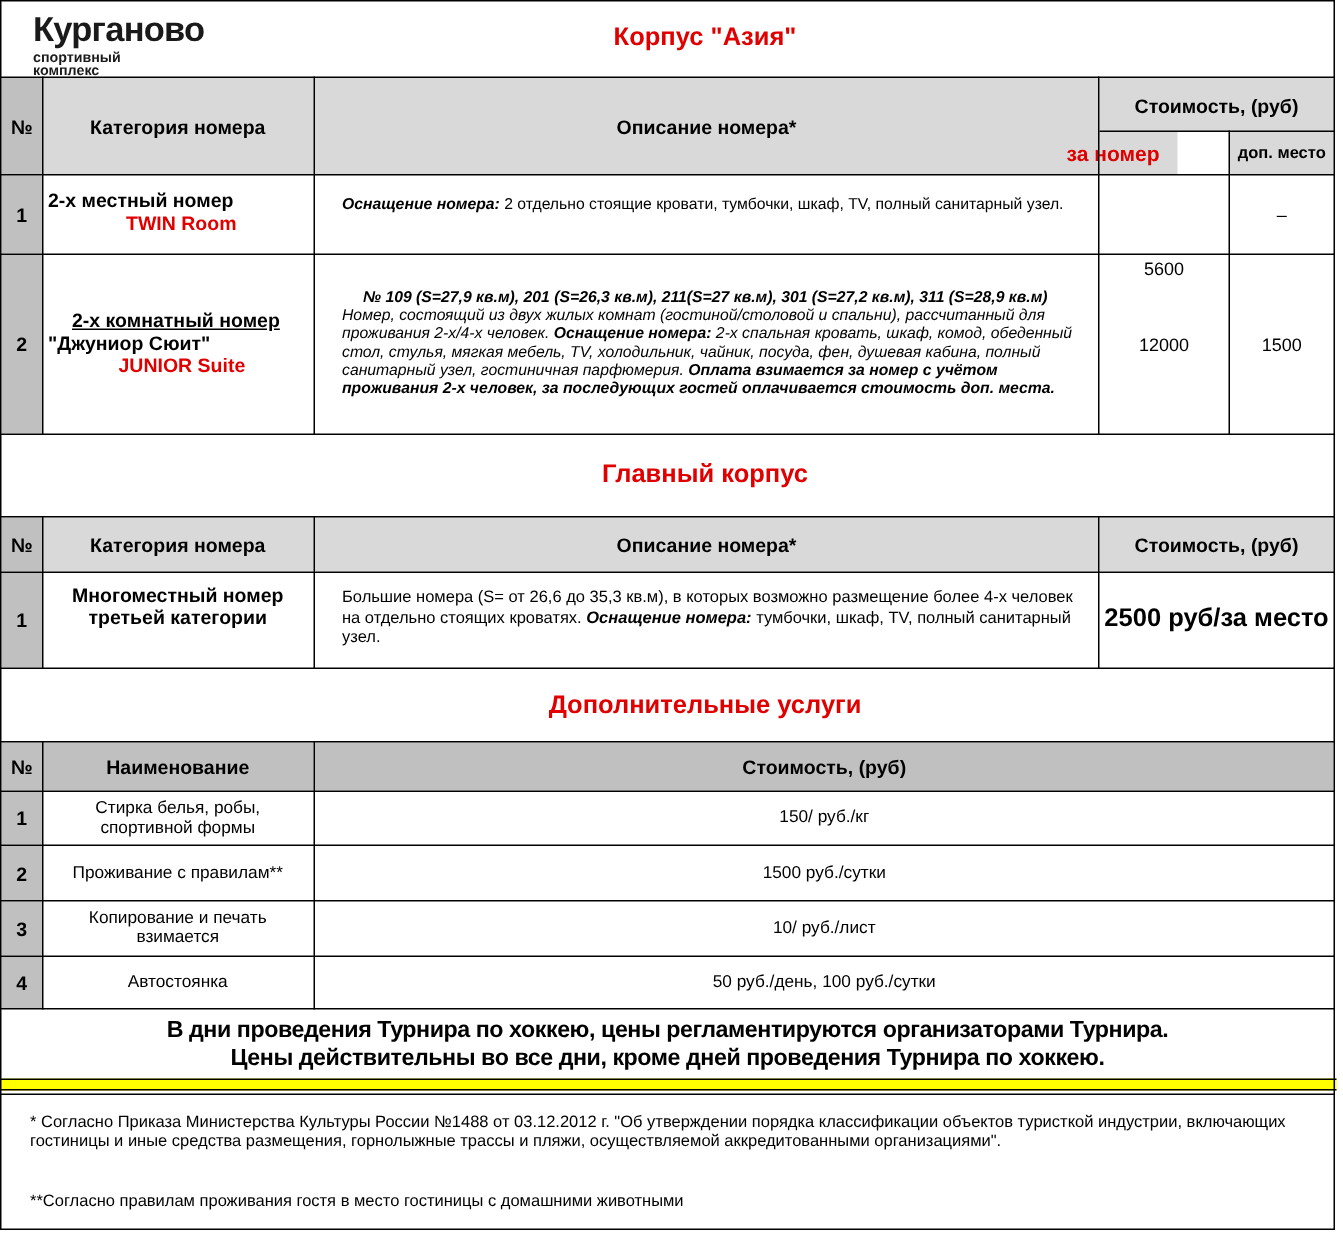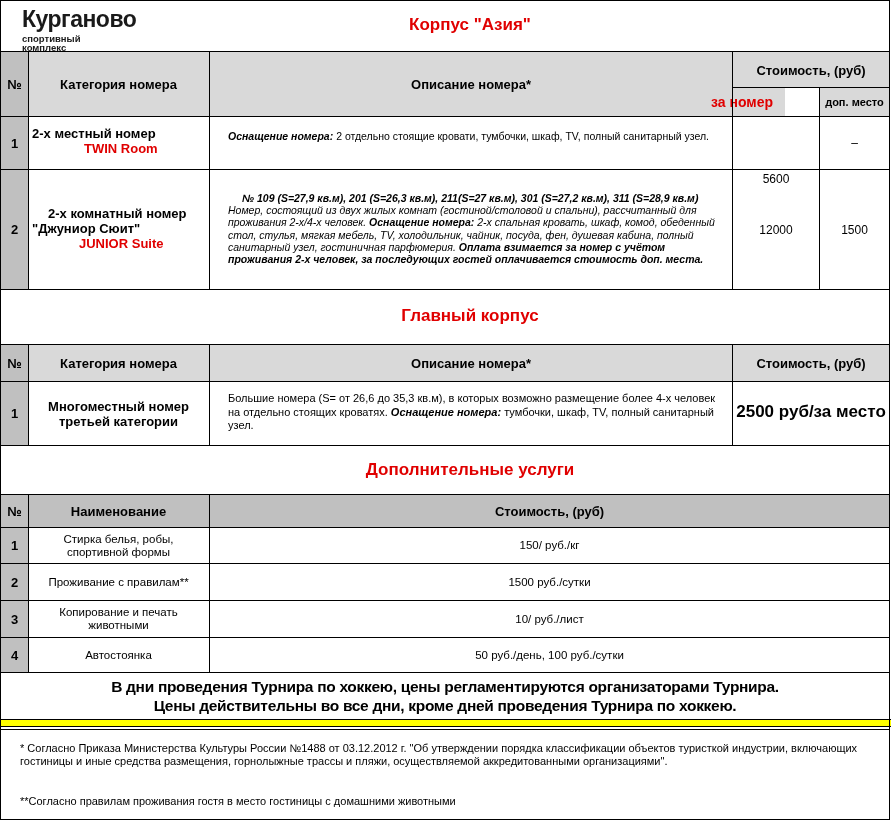"2-х комнатный номер" div { text-decoration: none -> underline }
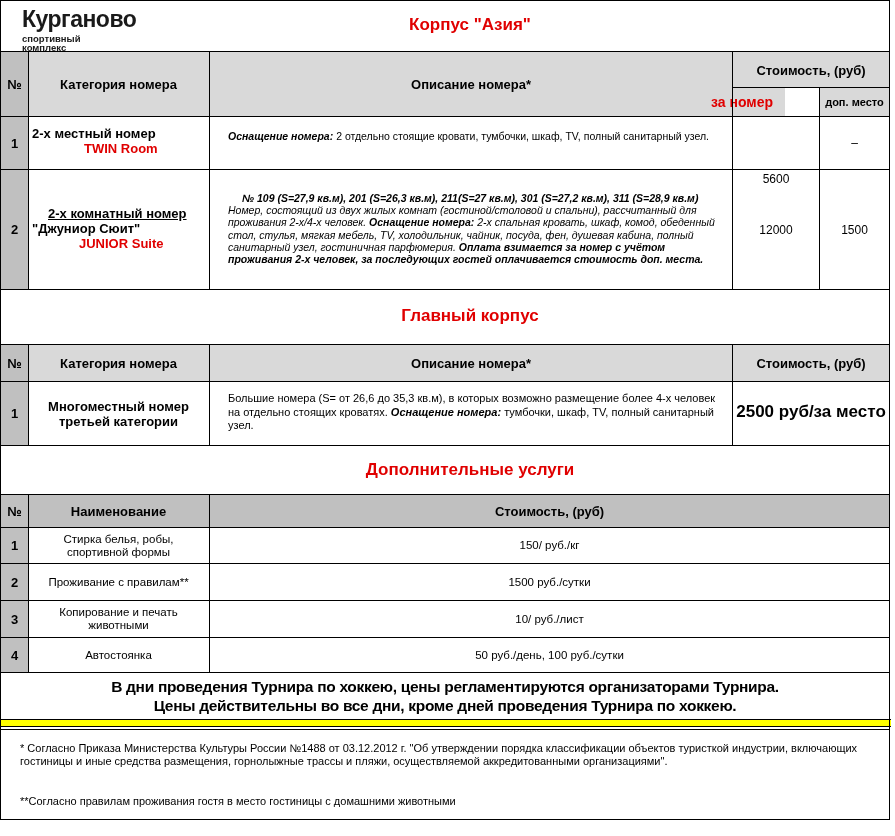"Многоместный номер" div.cell { top: 382px -> 372px }
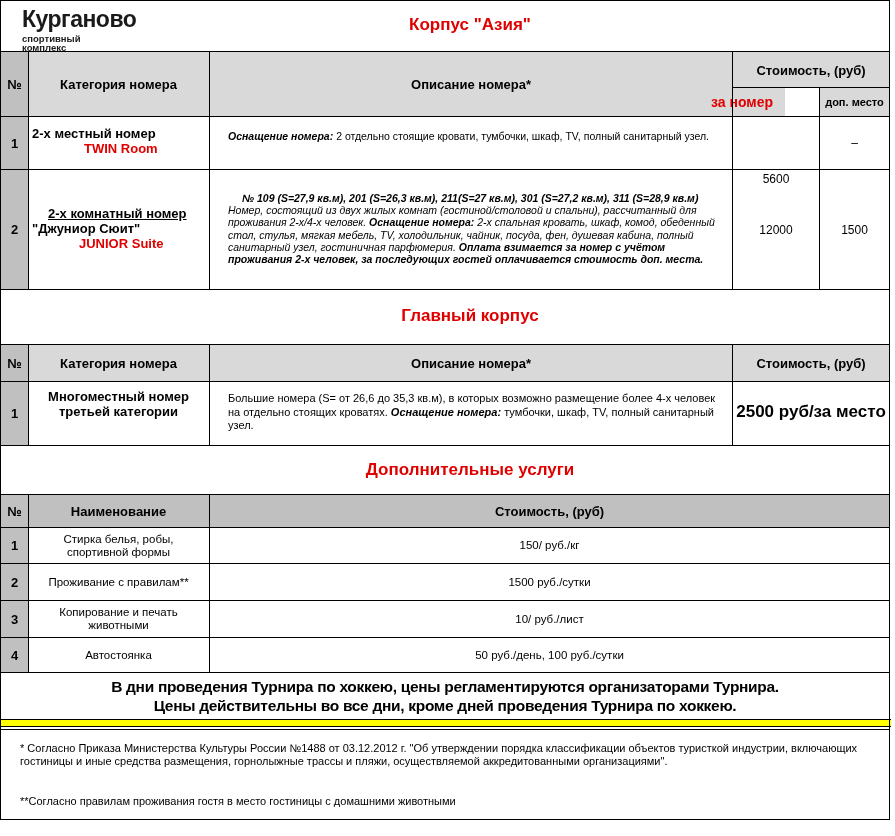"животными" div { text: животными -> взимается }
